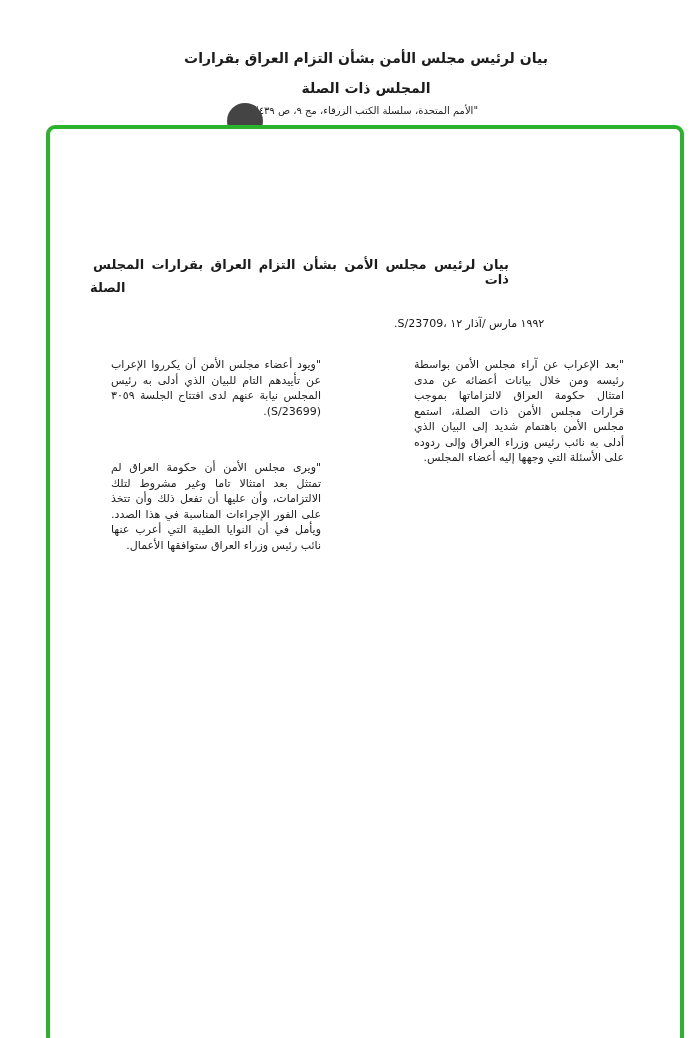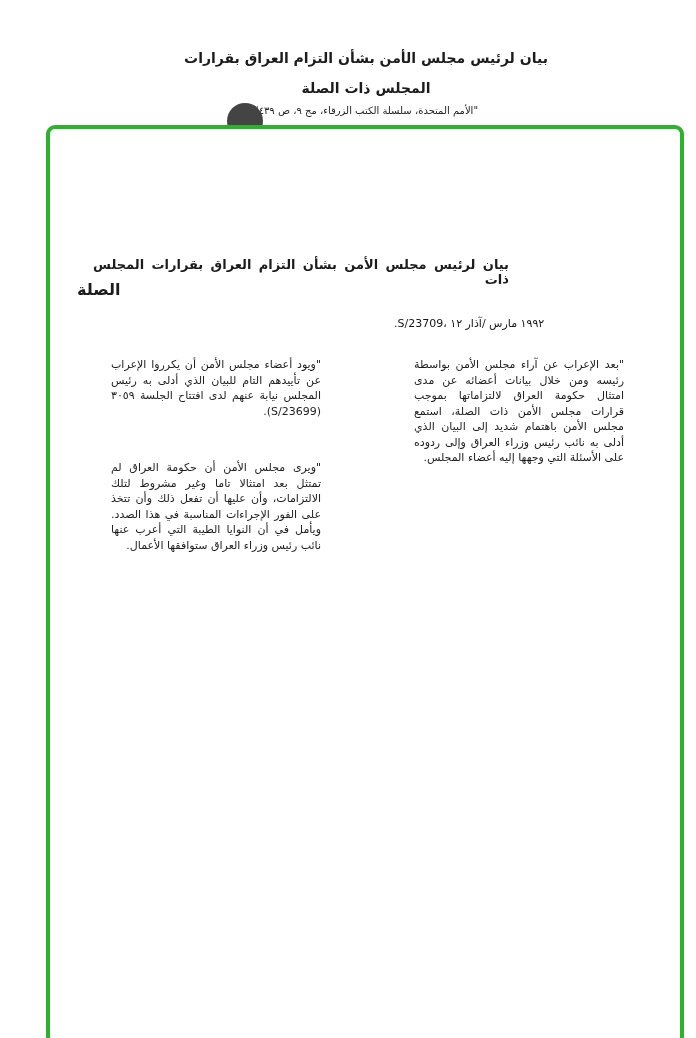"الصلة" .doc-title-l2 { font-size: 16px -> 13px; left: 9px -> 22px }
